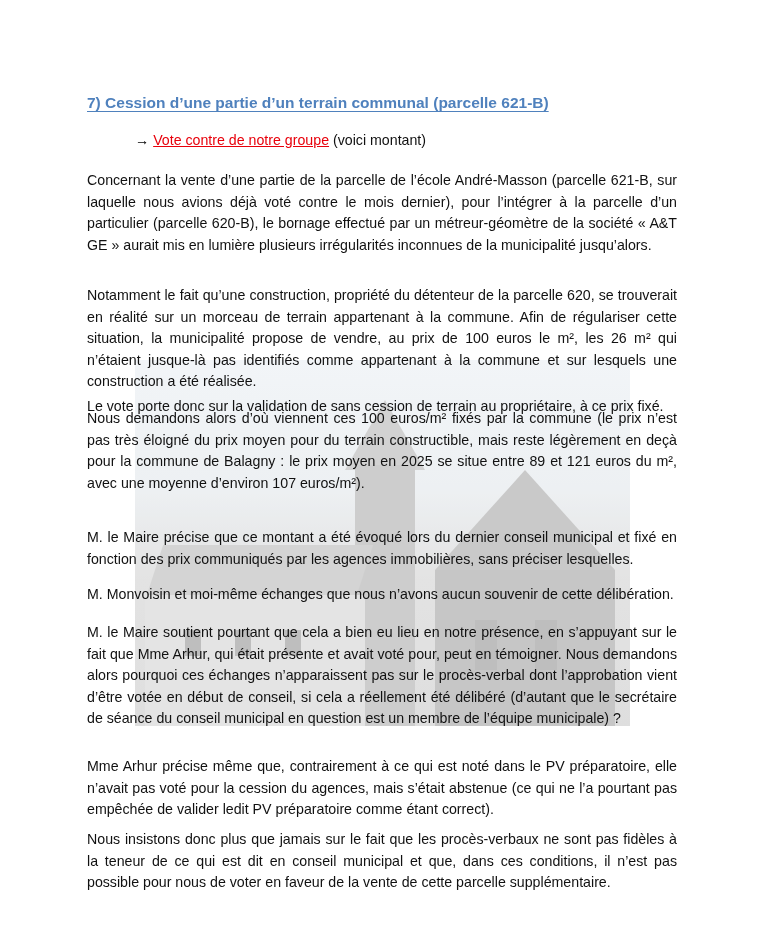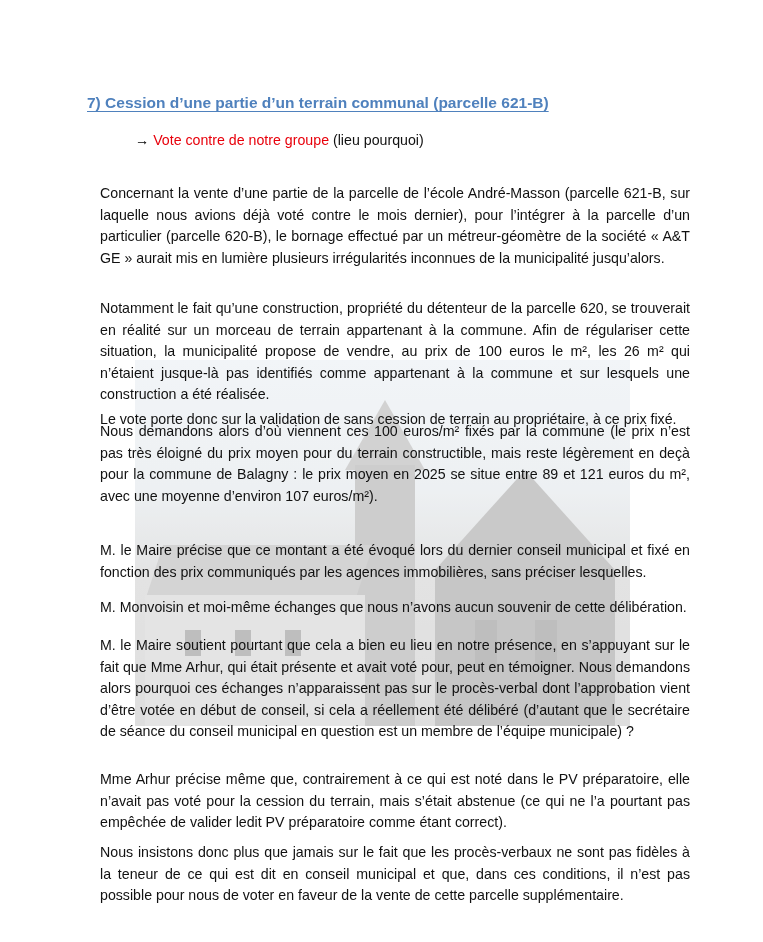"Vote contre de notre groupe" .vote-red { text-decoration: none -> underline }
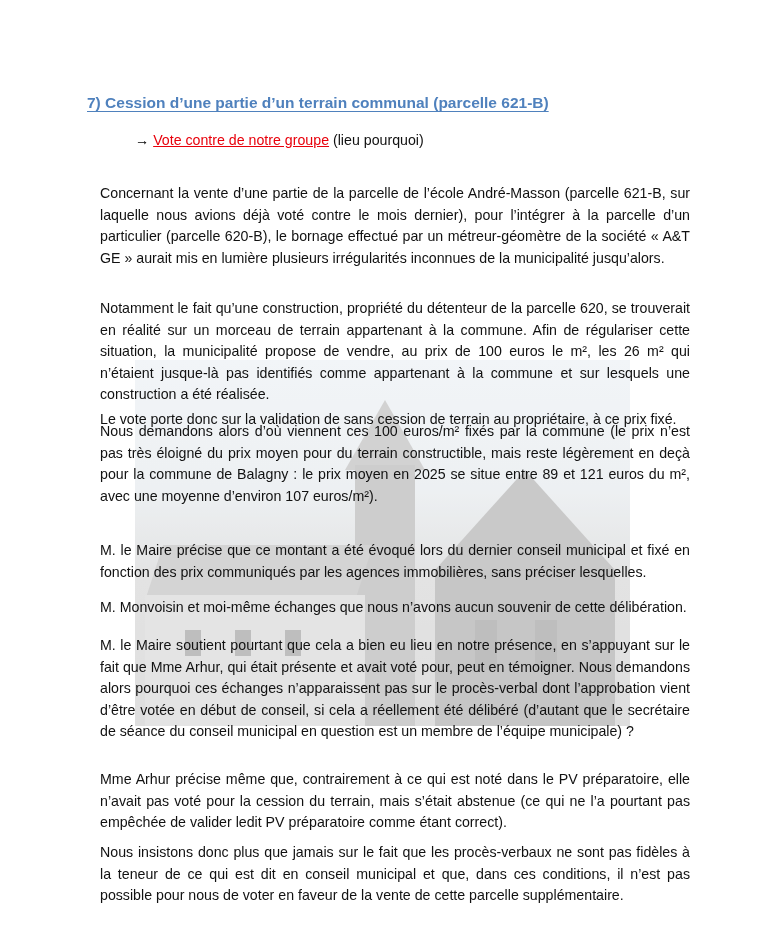"(lieu pourquoi)" span { text: lieu pourquoi -> voici montant }
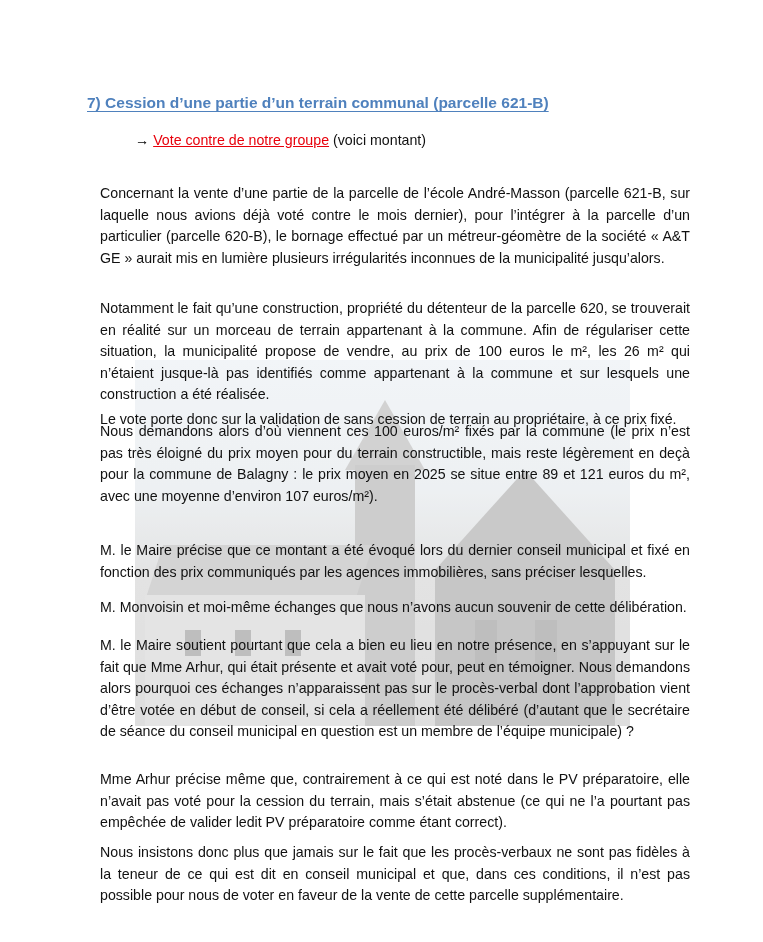"Concernant la vente d’une partie" .para { margin: 13px -> 0 }
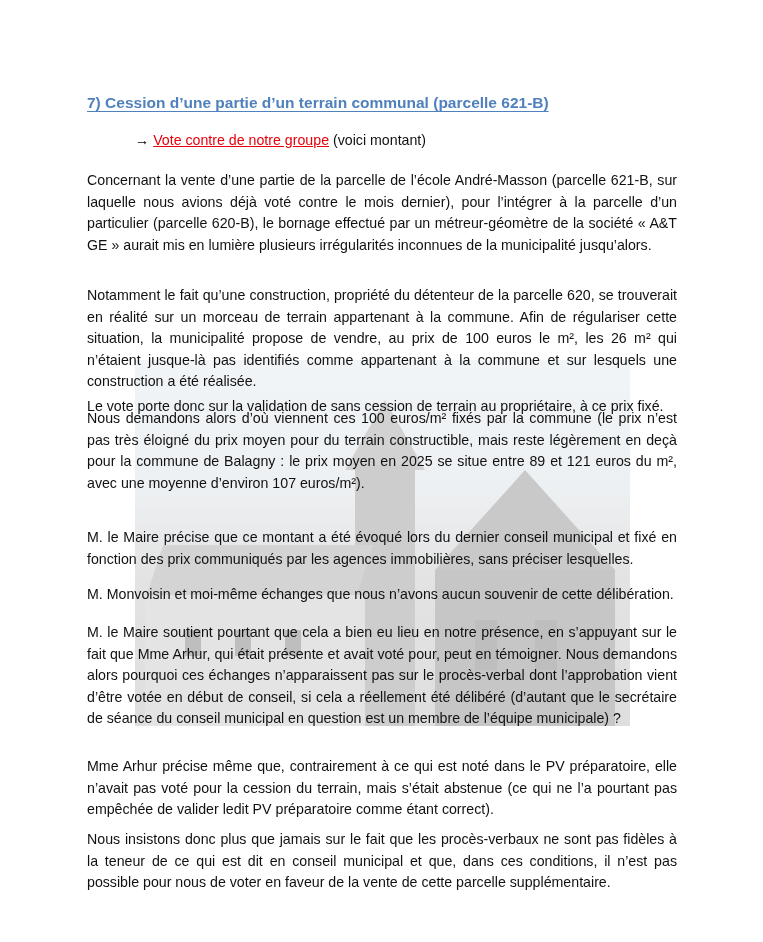"Mme Arhur précise même que," p.para { text: terrain -> agences }
